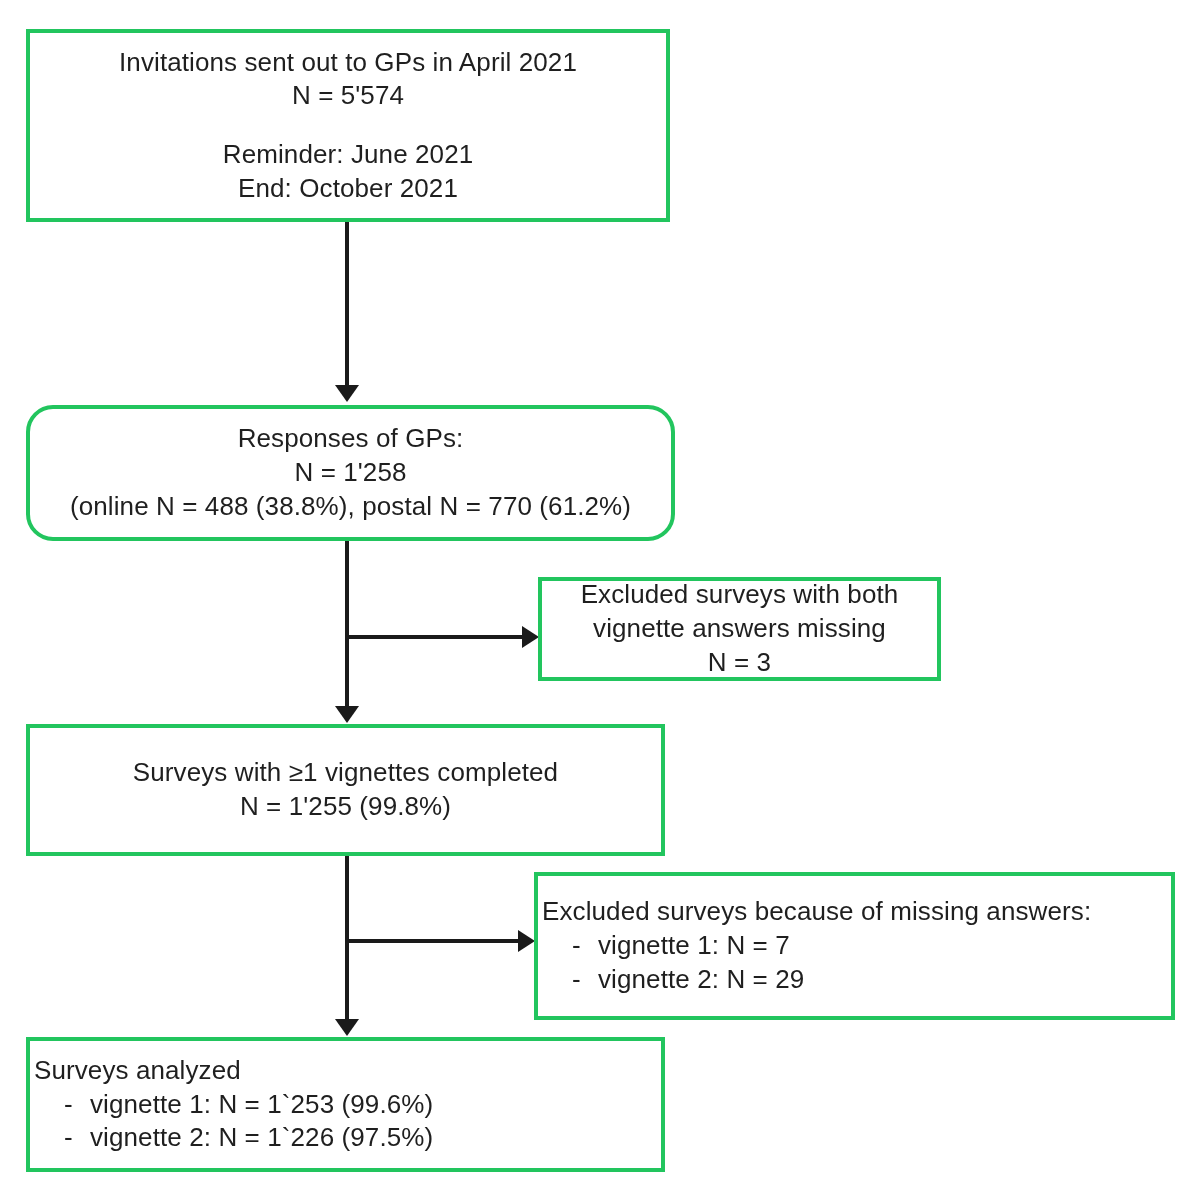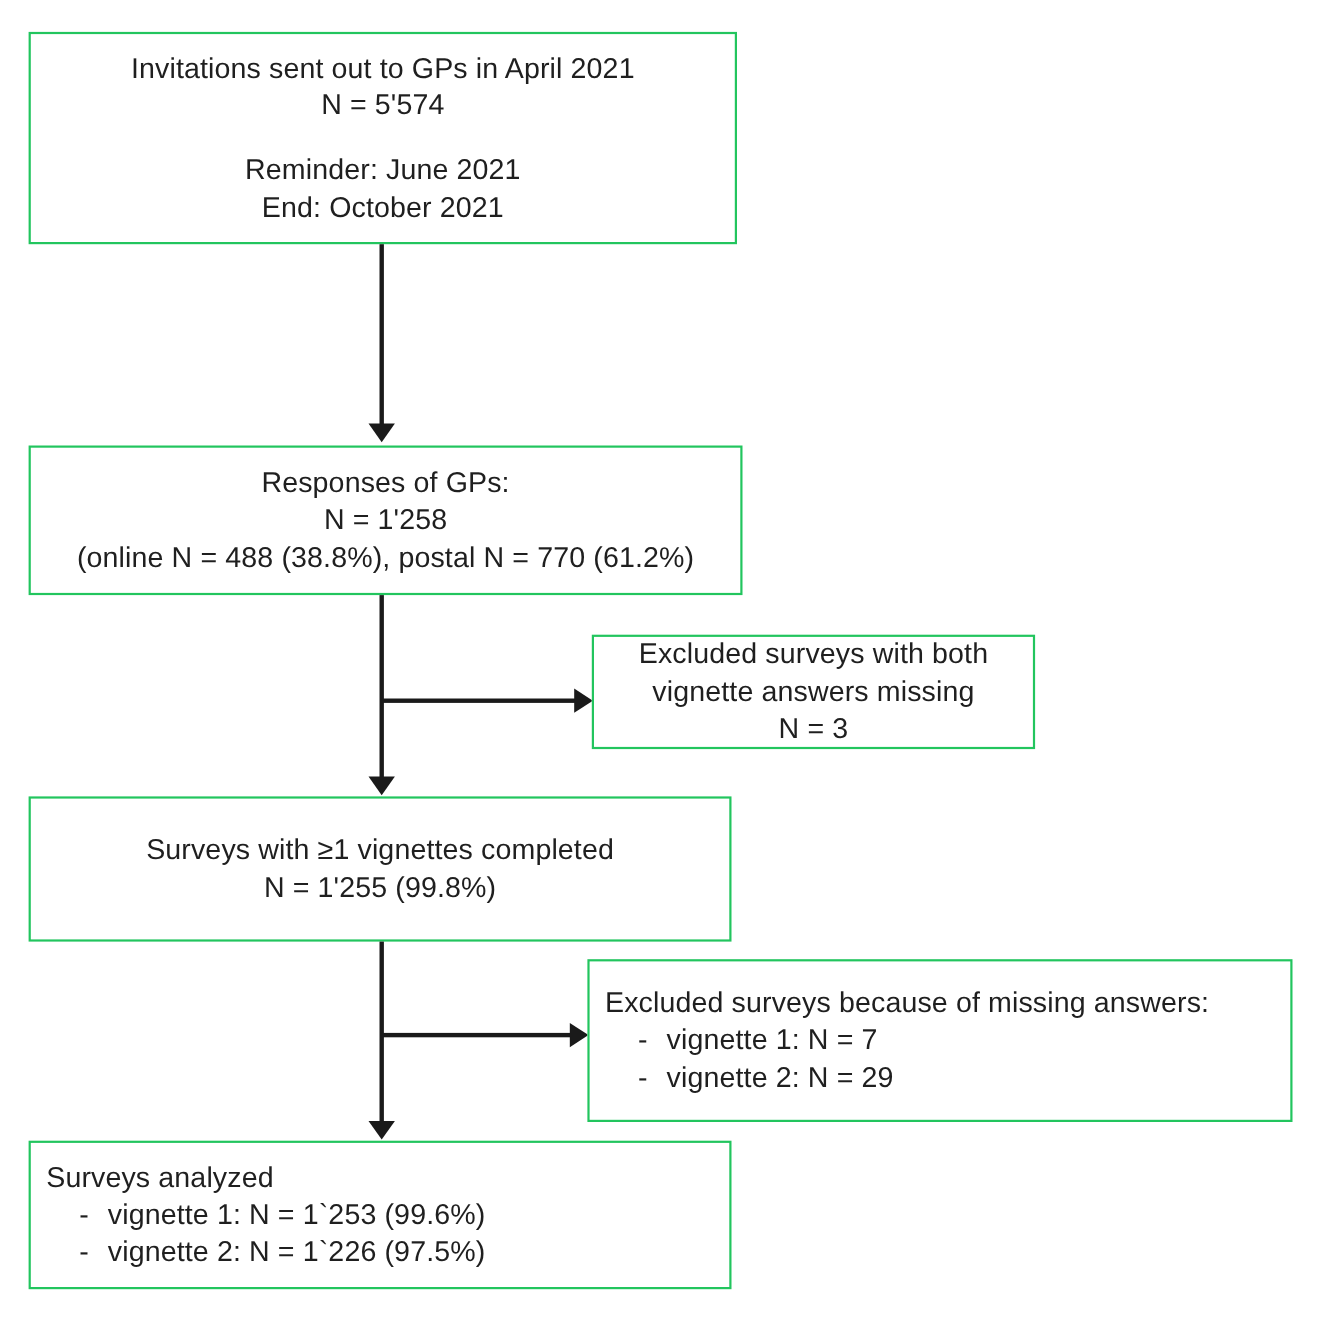"Invitations sent out to GPs" .flow-box { border: 2px solid #22c55e -> 4px solid #22c55e }
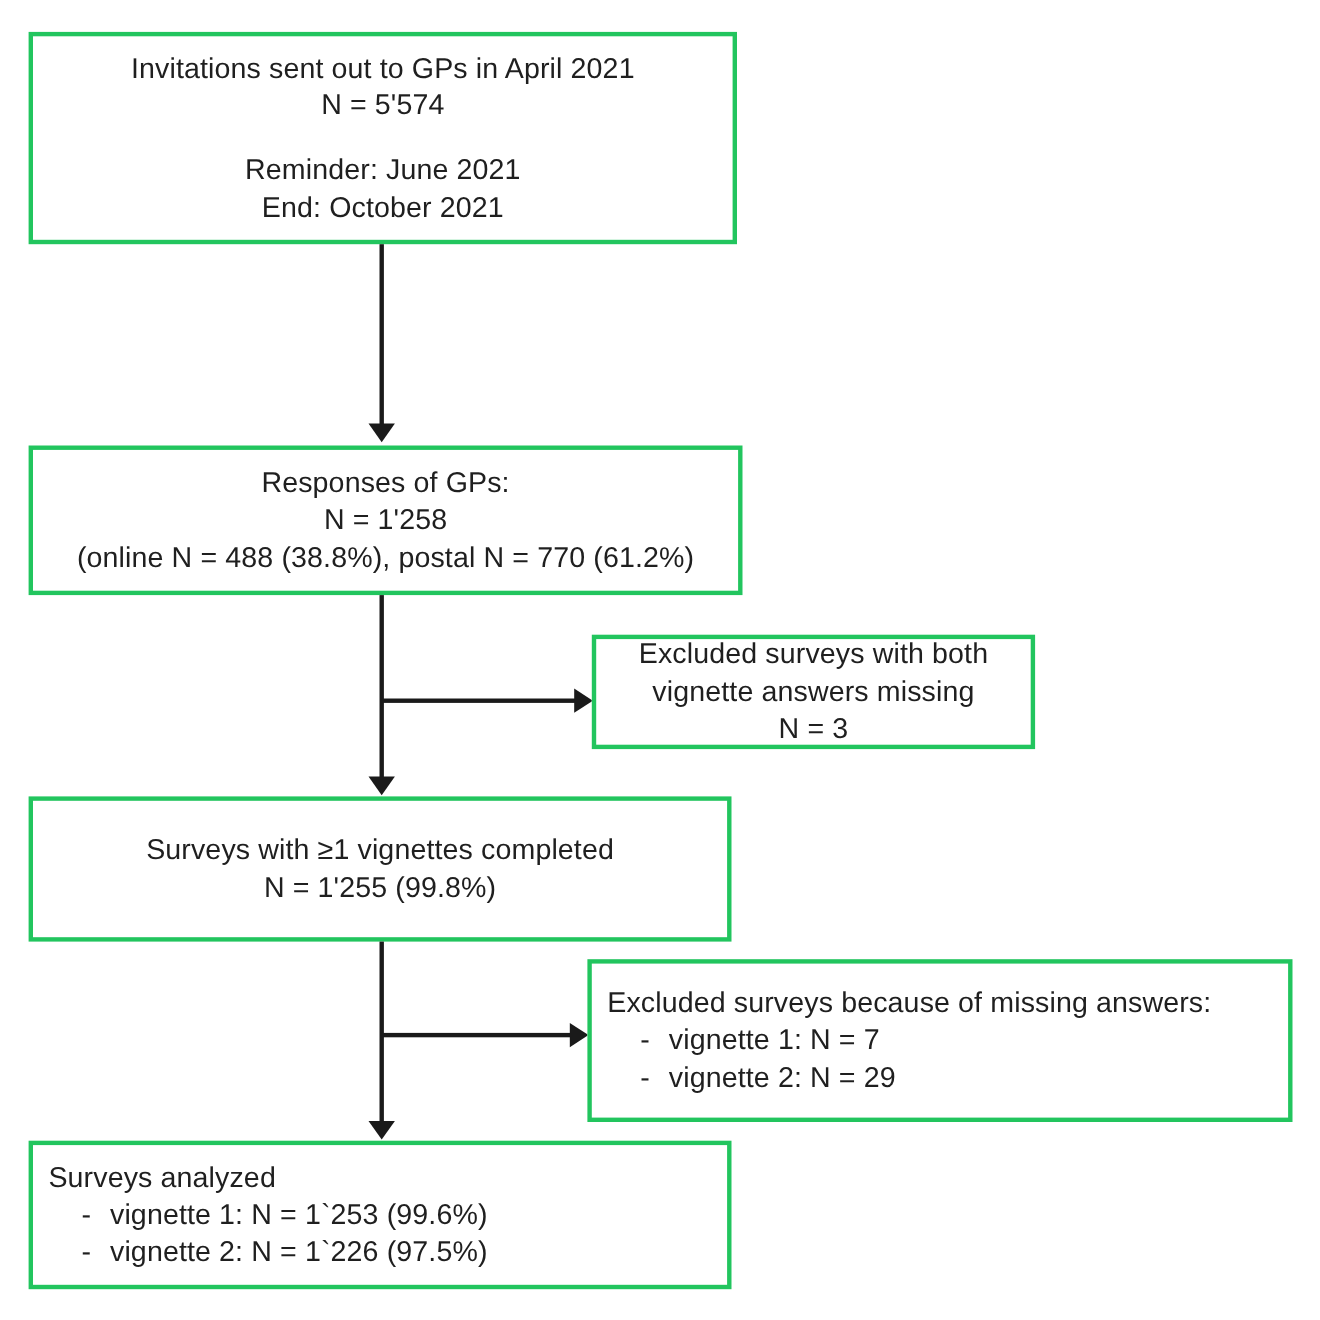"Responses of GPs:" div.flow-box { border-radius: none -> 27px }
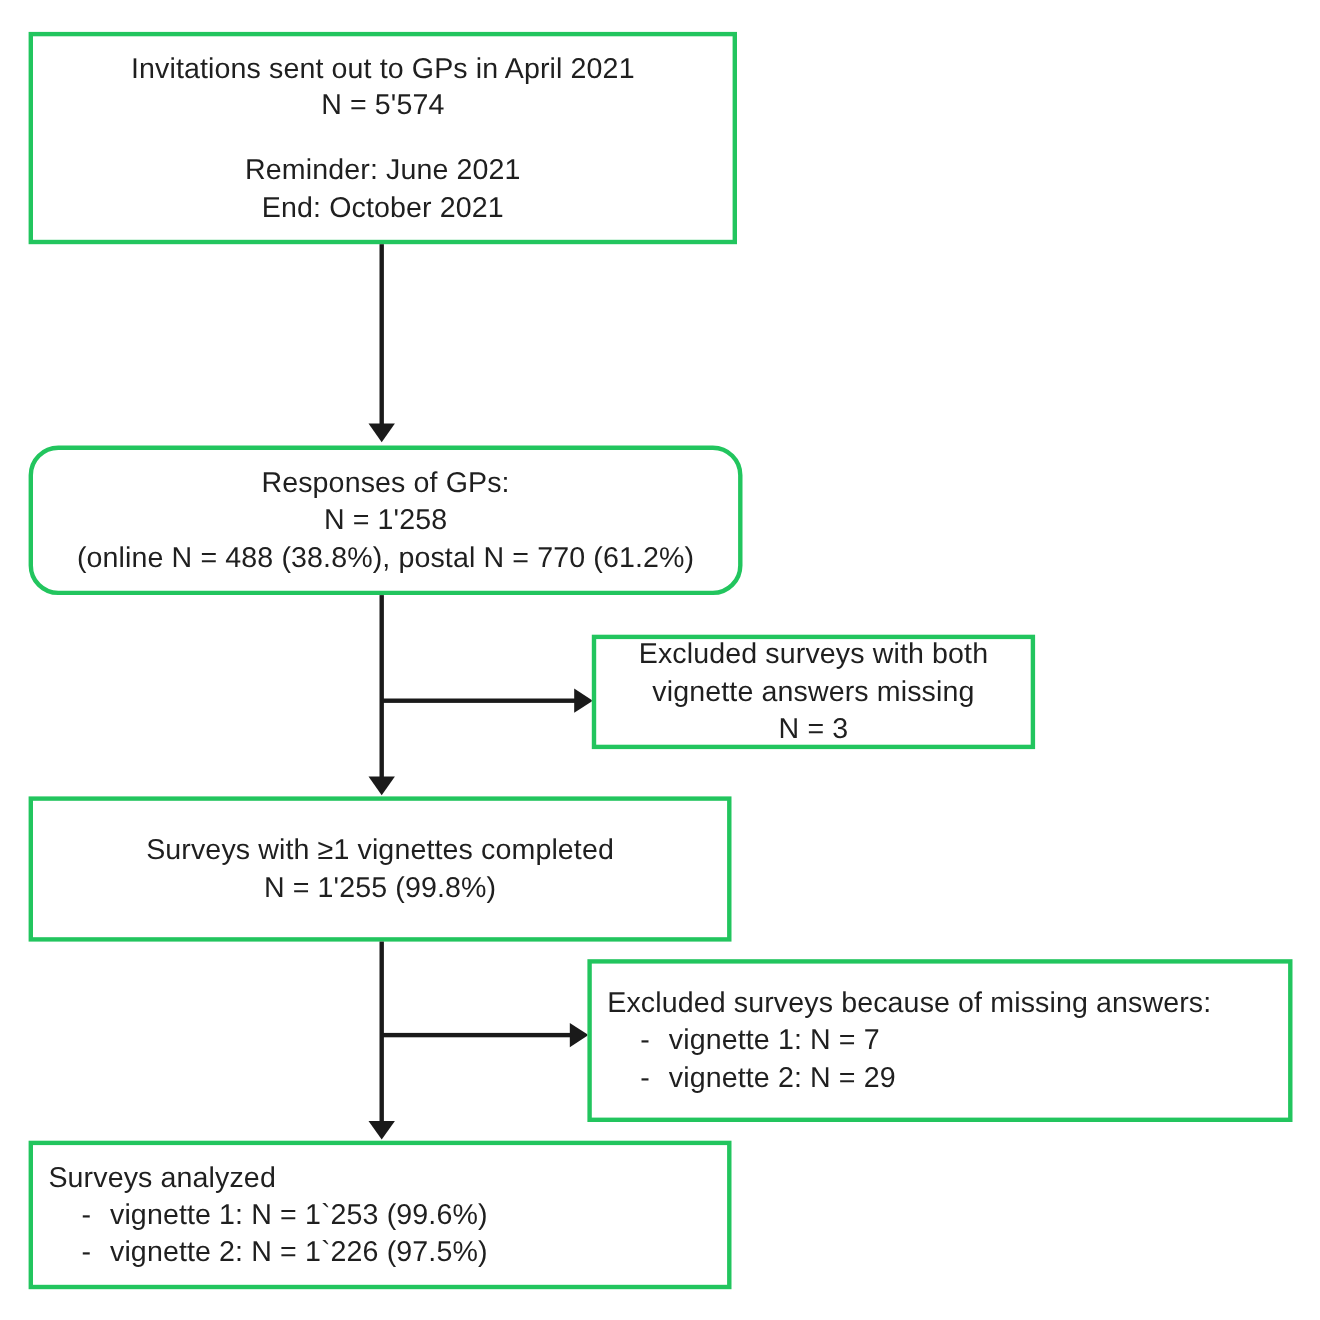"Excluded surveys because of missing" .flow-box.leftal { padding-left: 14px -> 4px }
